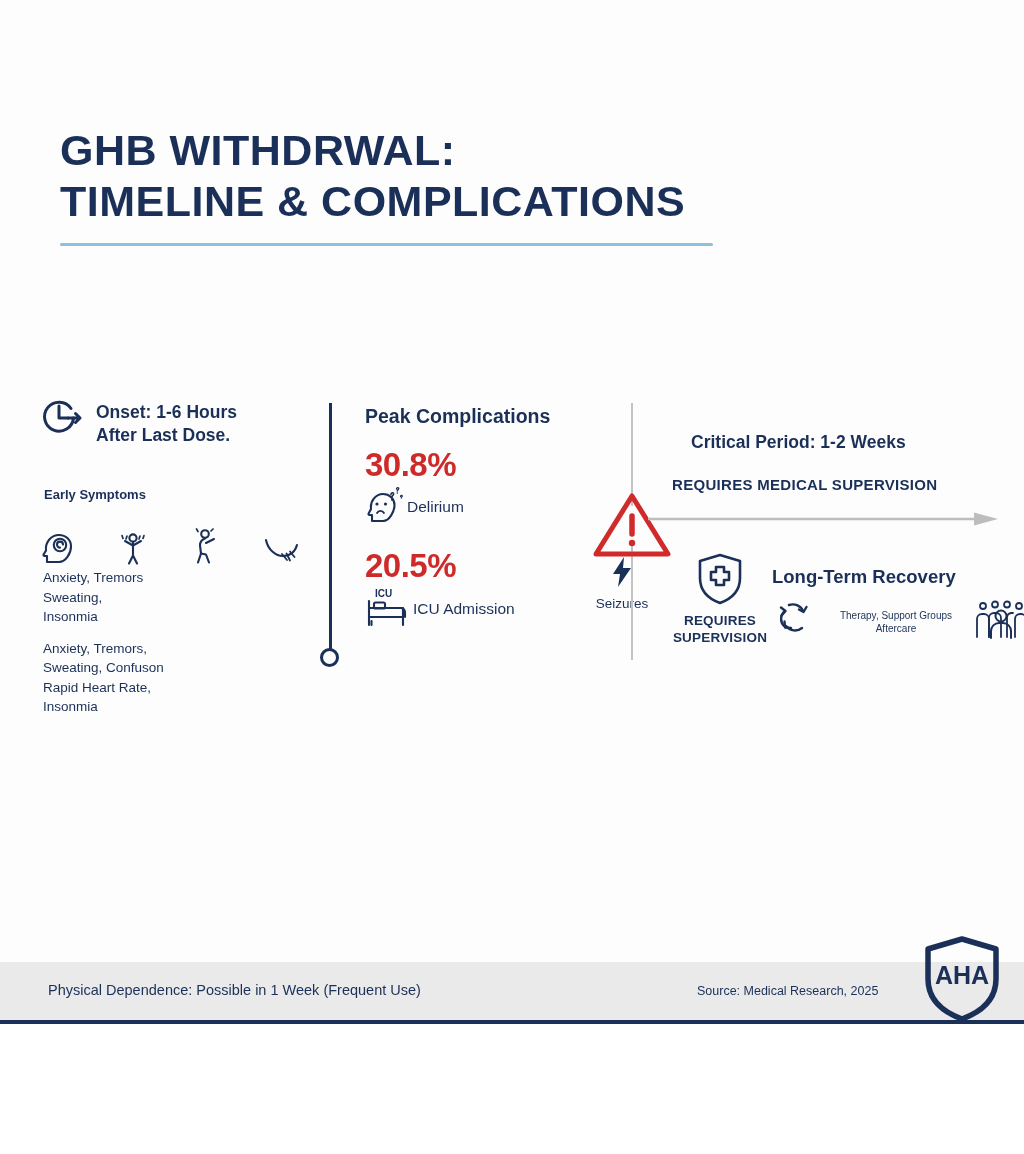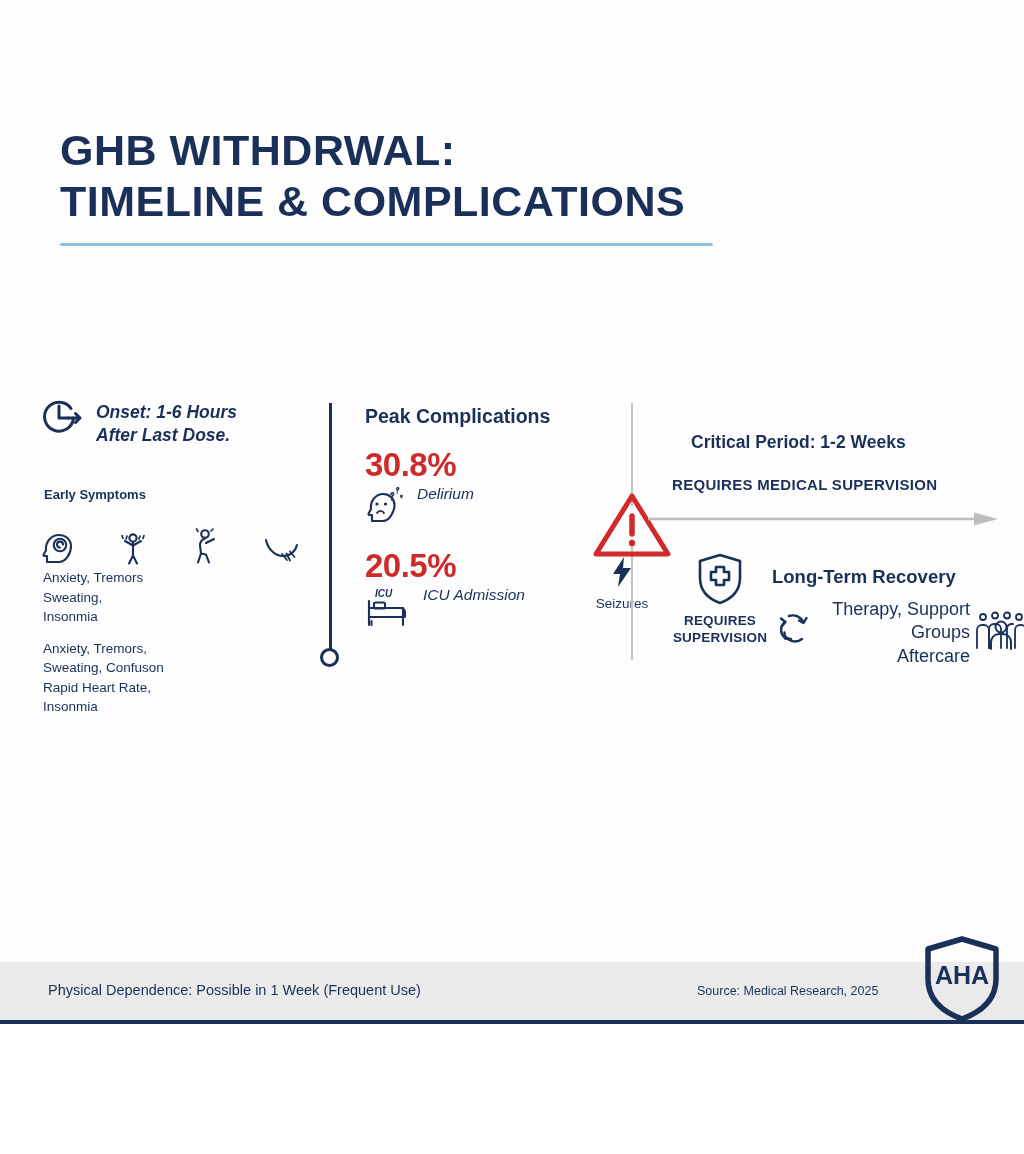"Onset: 1-6 Hours" .onset-row { font-style: italic -> none }
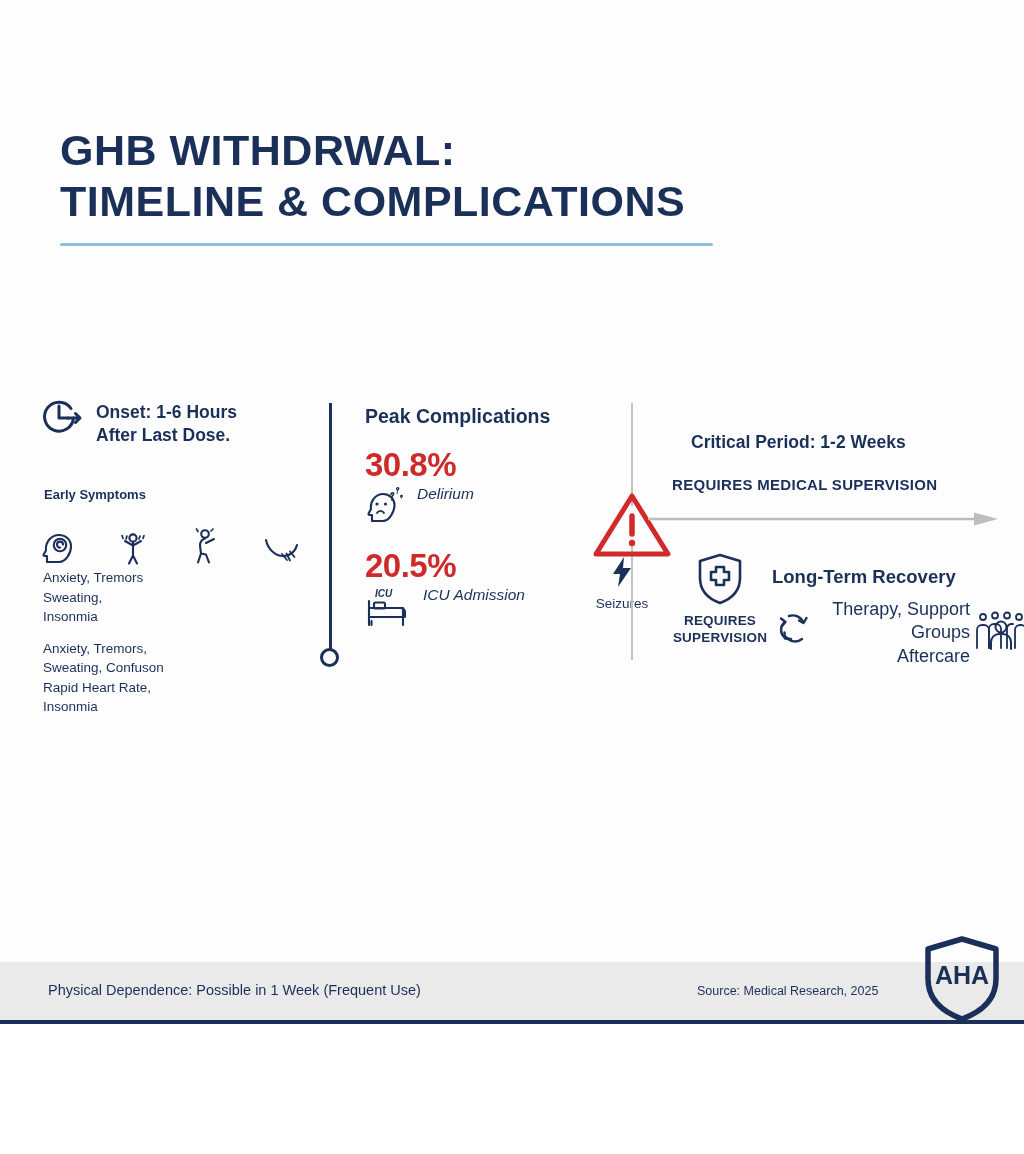"Delirium" .stat-row { align-items: flex-start -> center; font-style: italic -> none; gap: 10px -> none }
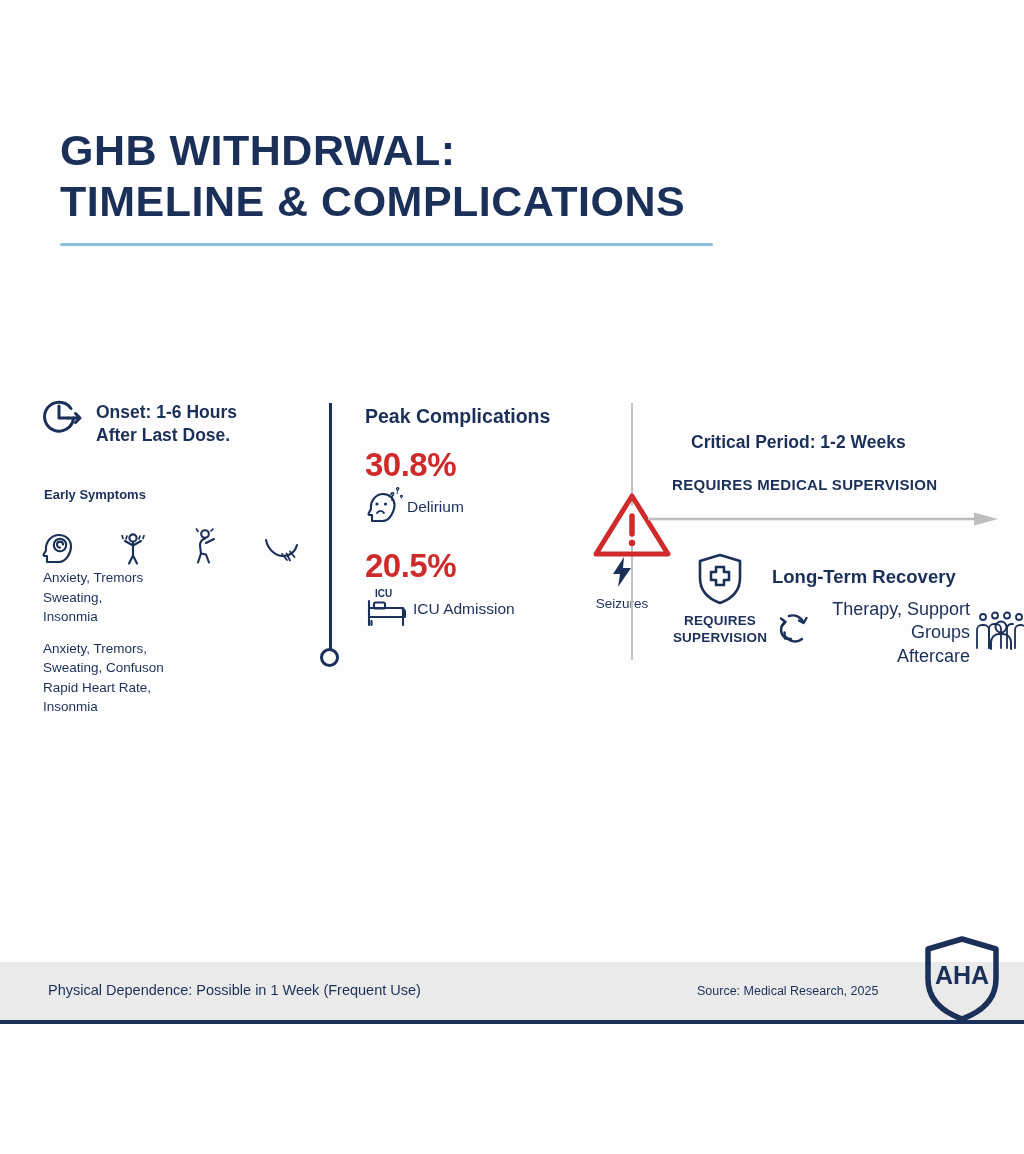"Therapy, Support Groups" .ltr-text { font-size: 18px -> 10px; text-align: right -> center }
